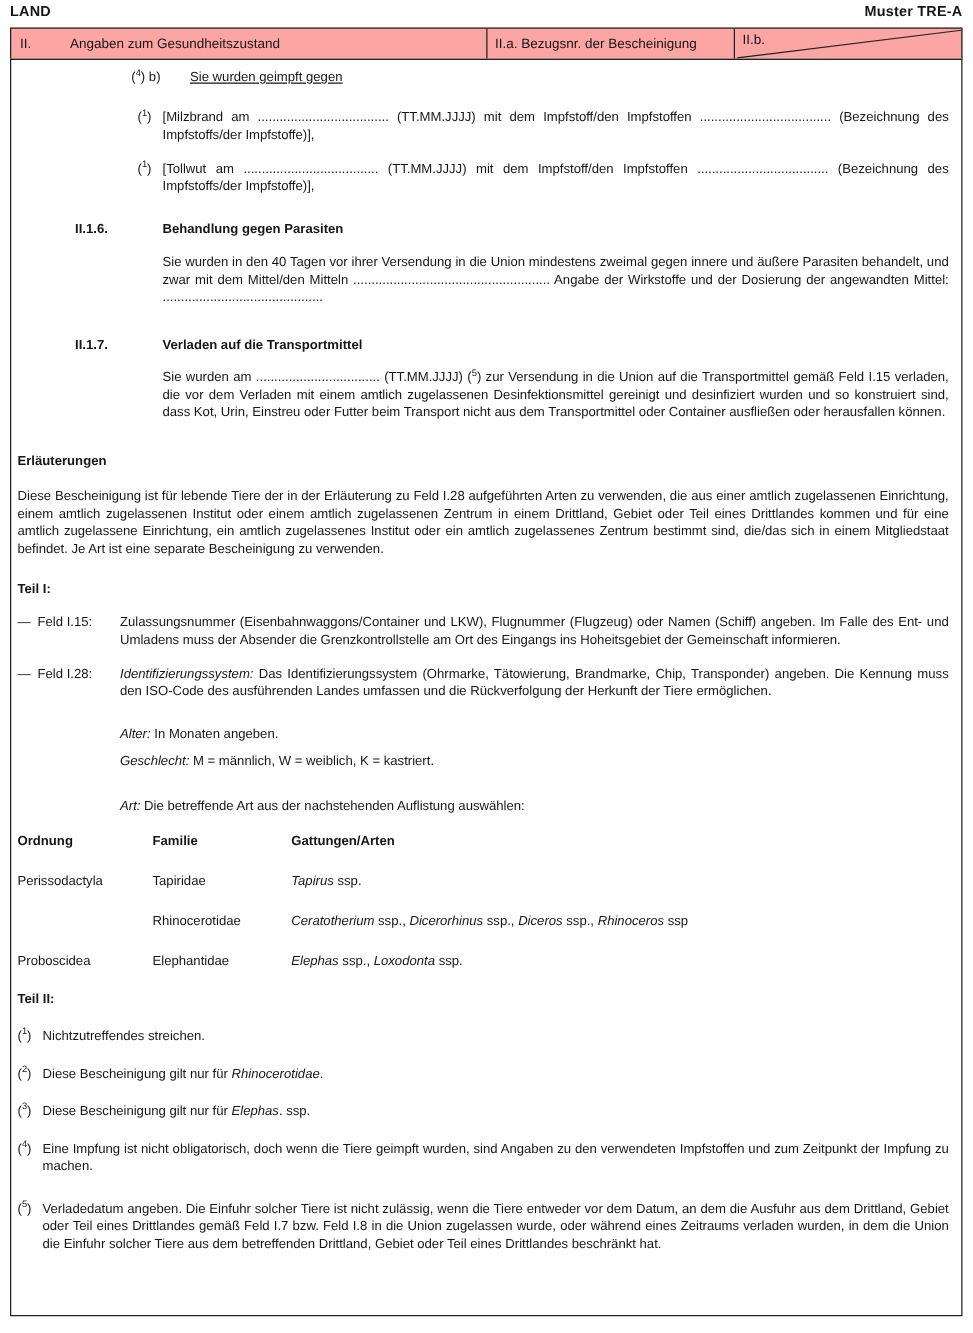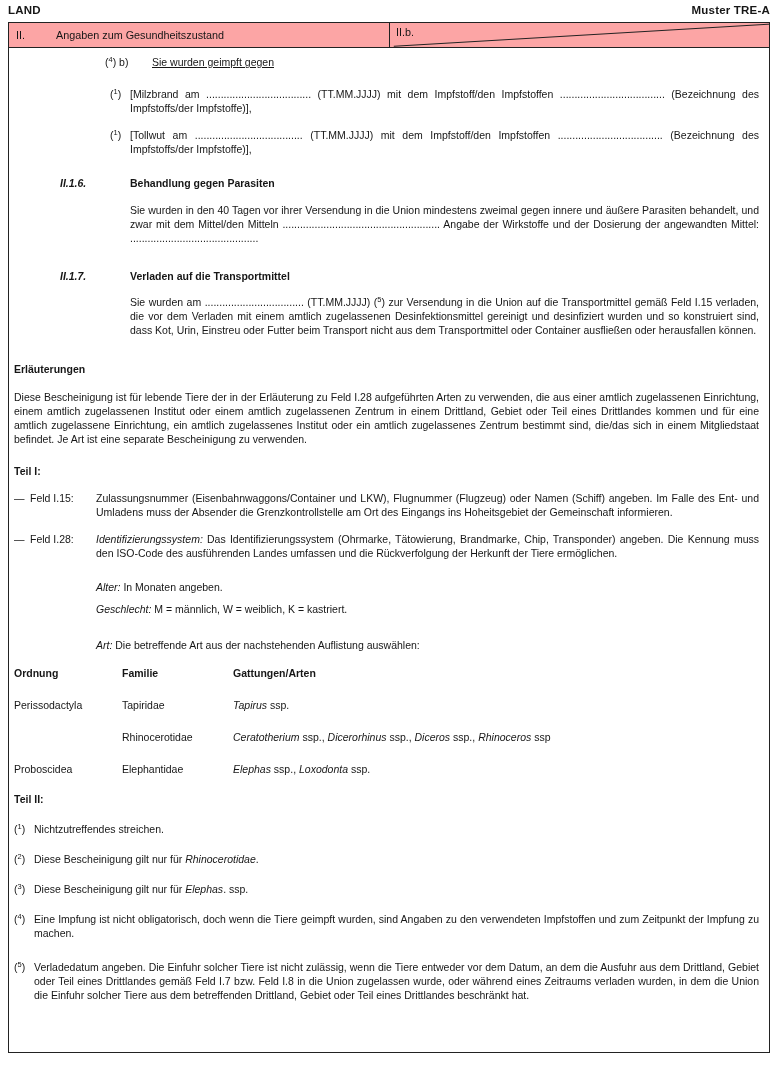"II.a. Bezugsnr. der Bescheinigung" div.hcell { html: none -> <div> <span>II.a. Bezugsnr. der Bescheinigung</span> </div> }
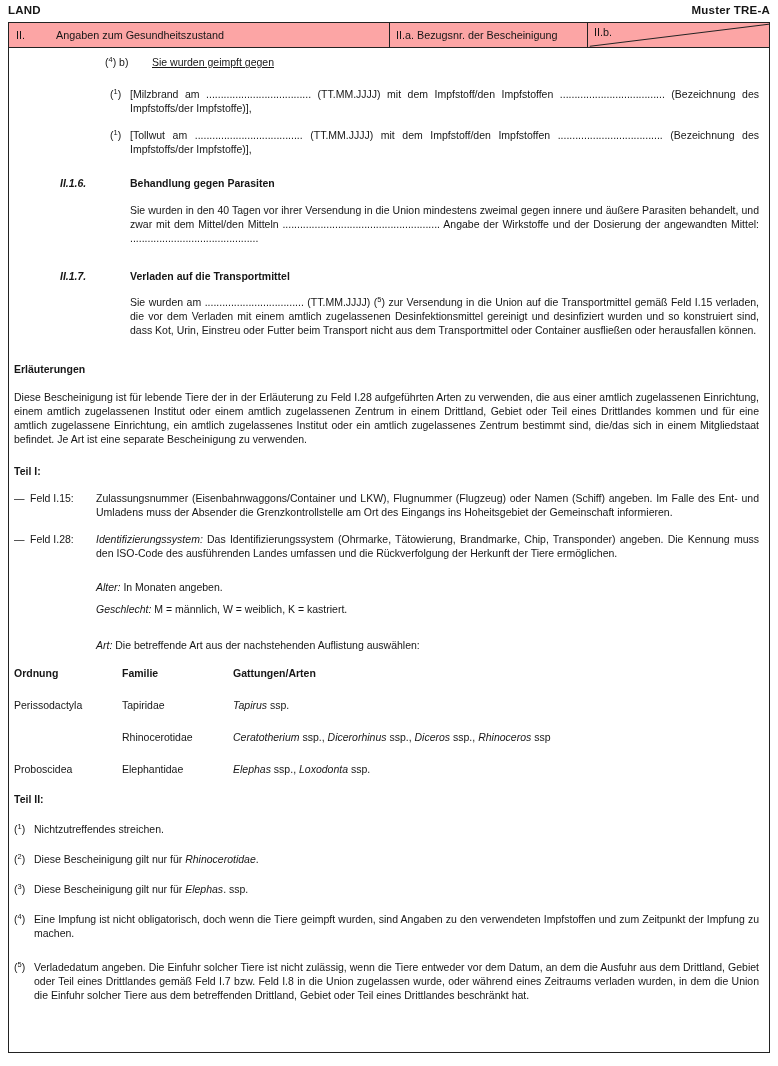"II.1.6." .h2num { font-style: italic -> none }
